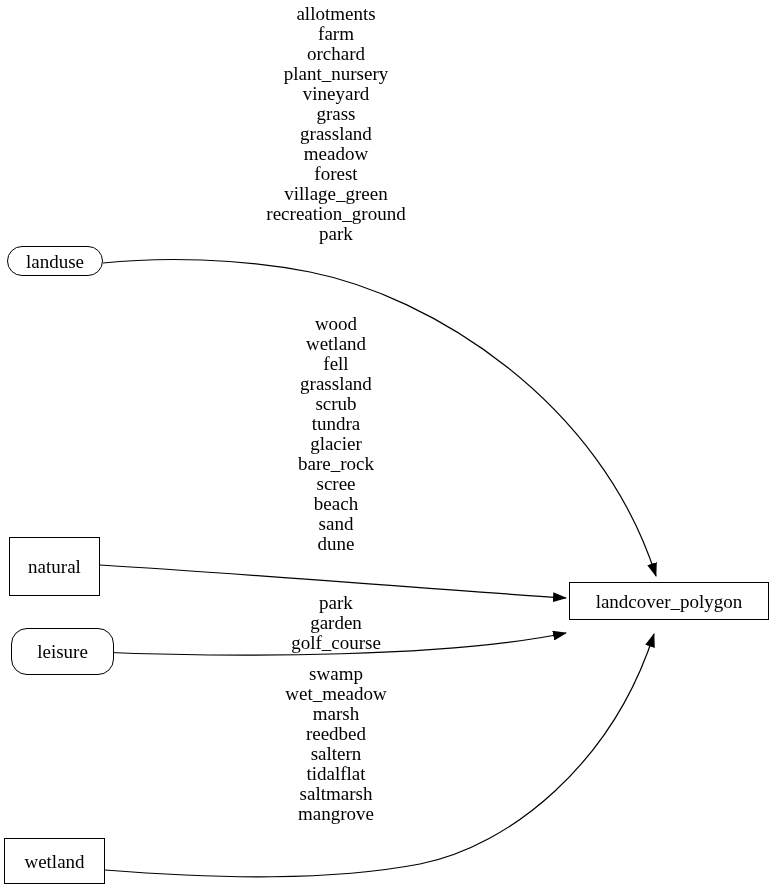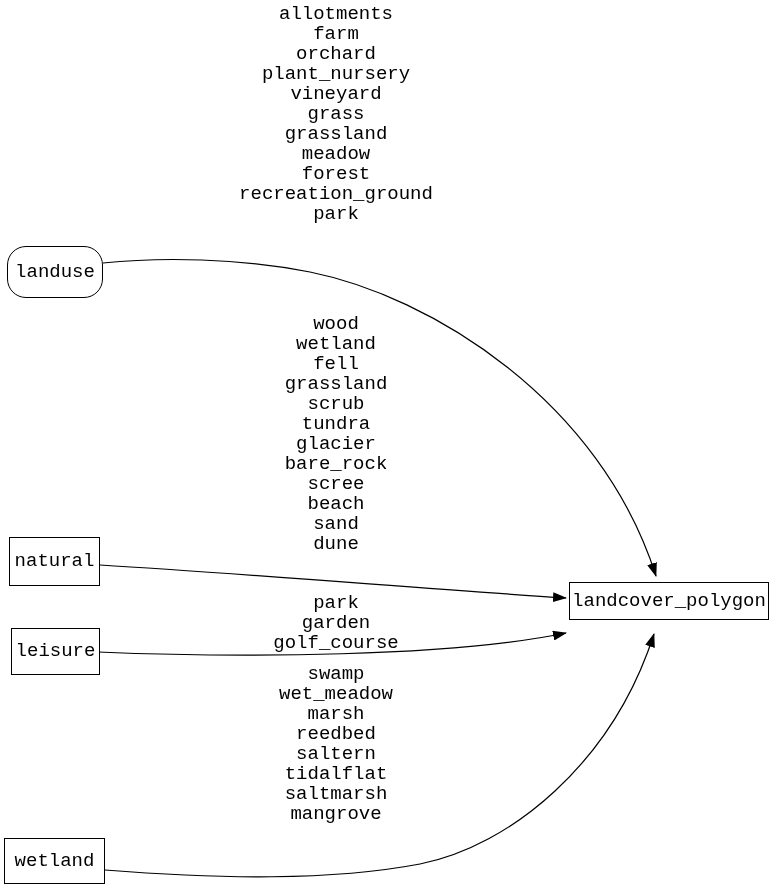"allotments" .canvas { font-family: Liberation Mono, monospace -> Liberation Serif, serif }
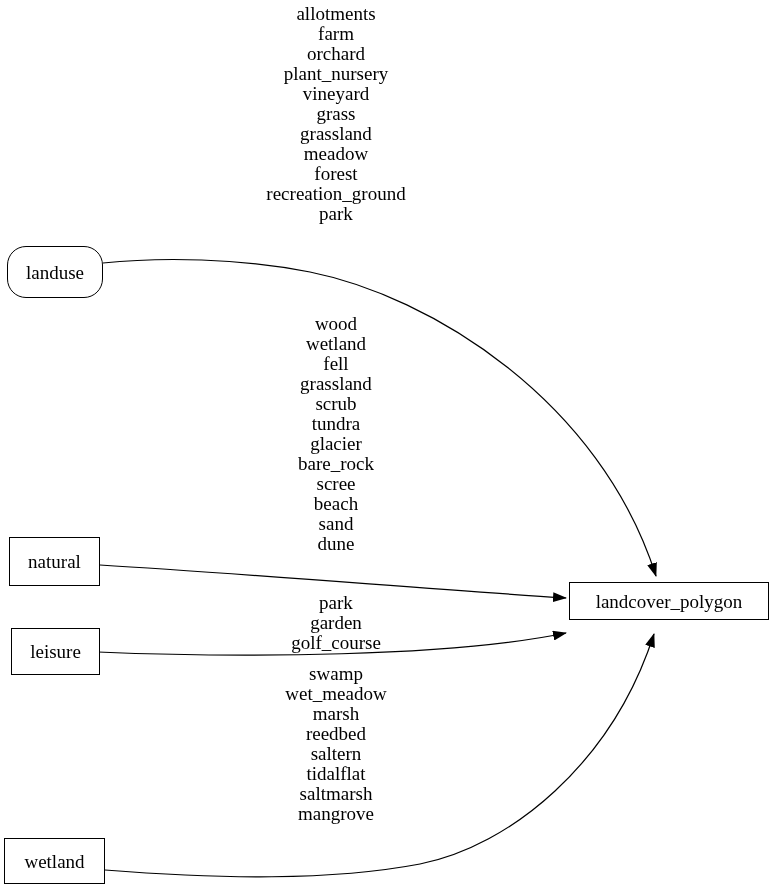"village_green" div { html: none -> <div>village_green</div> }
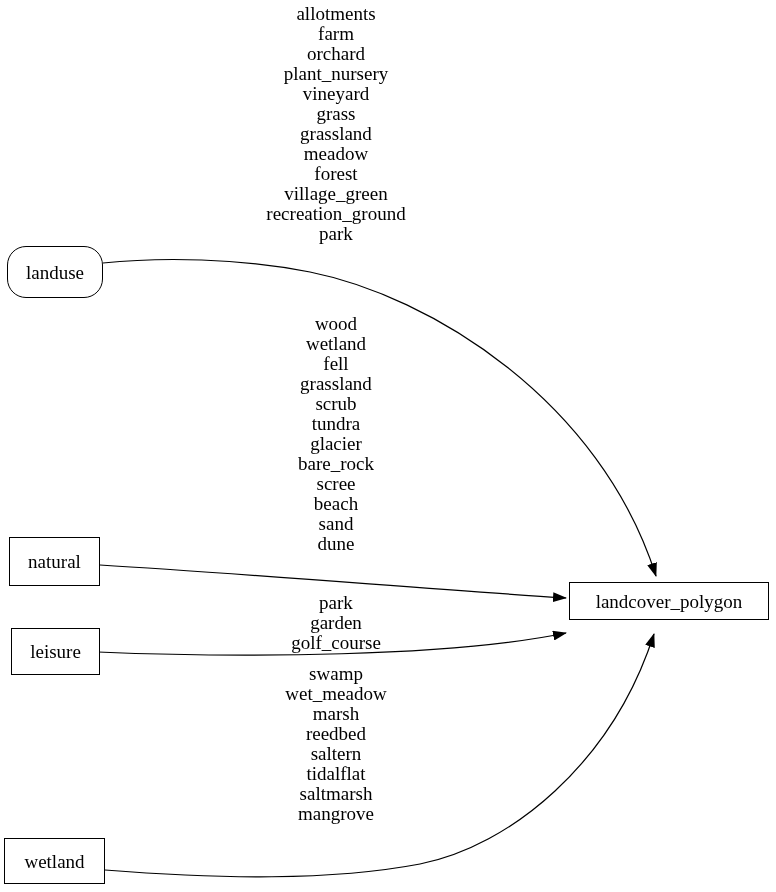"landuse" .node-landuse { height: 52px -> 30px }
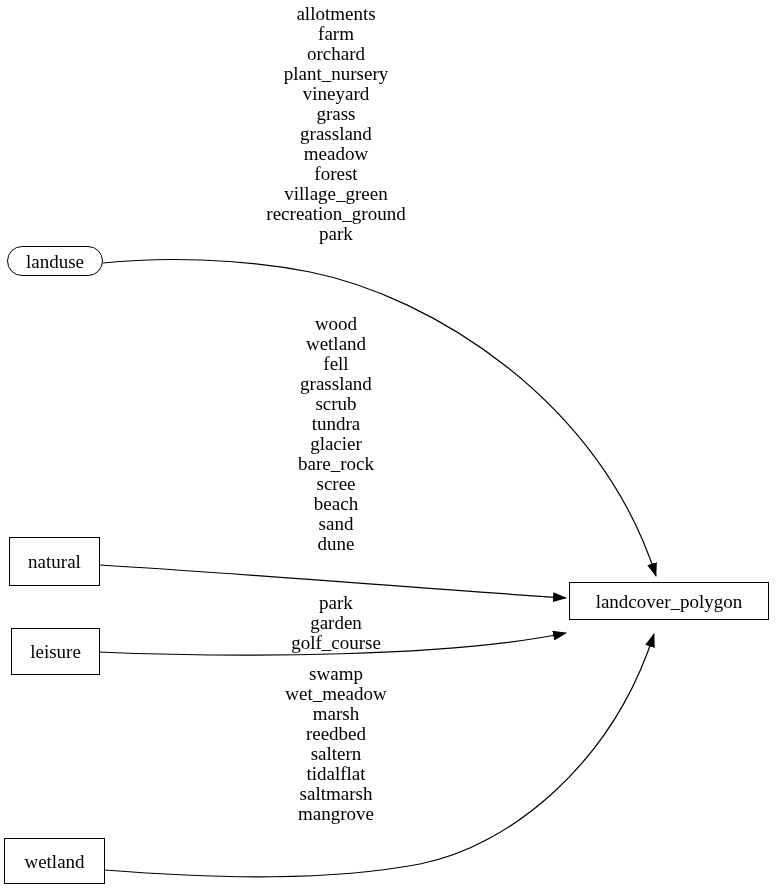"natural" .node-natural { height: 49px -> 59px }
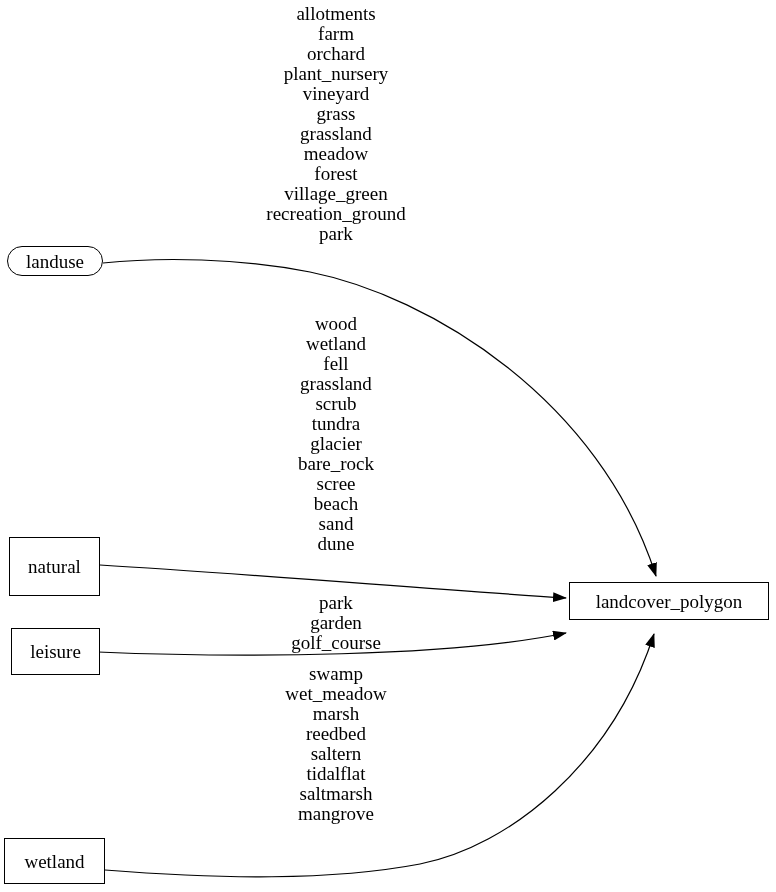"leisure" .node-leisure { border-radius: none -> 16px; width: 89px -> 103px }
